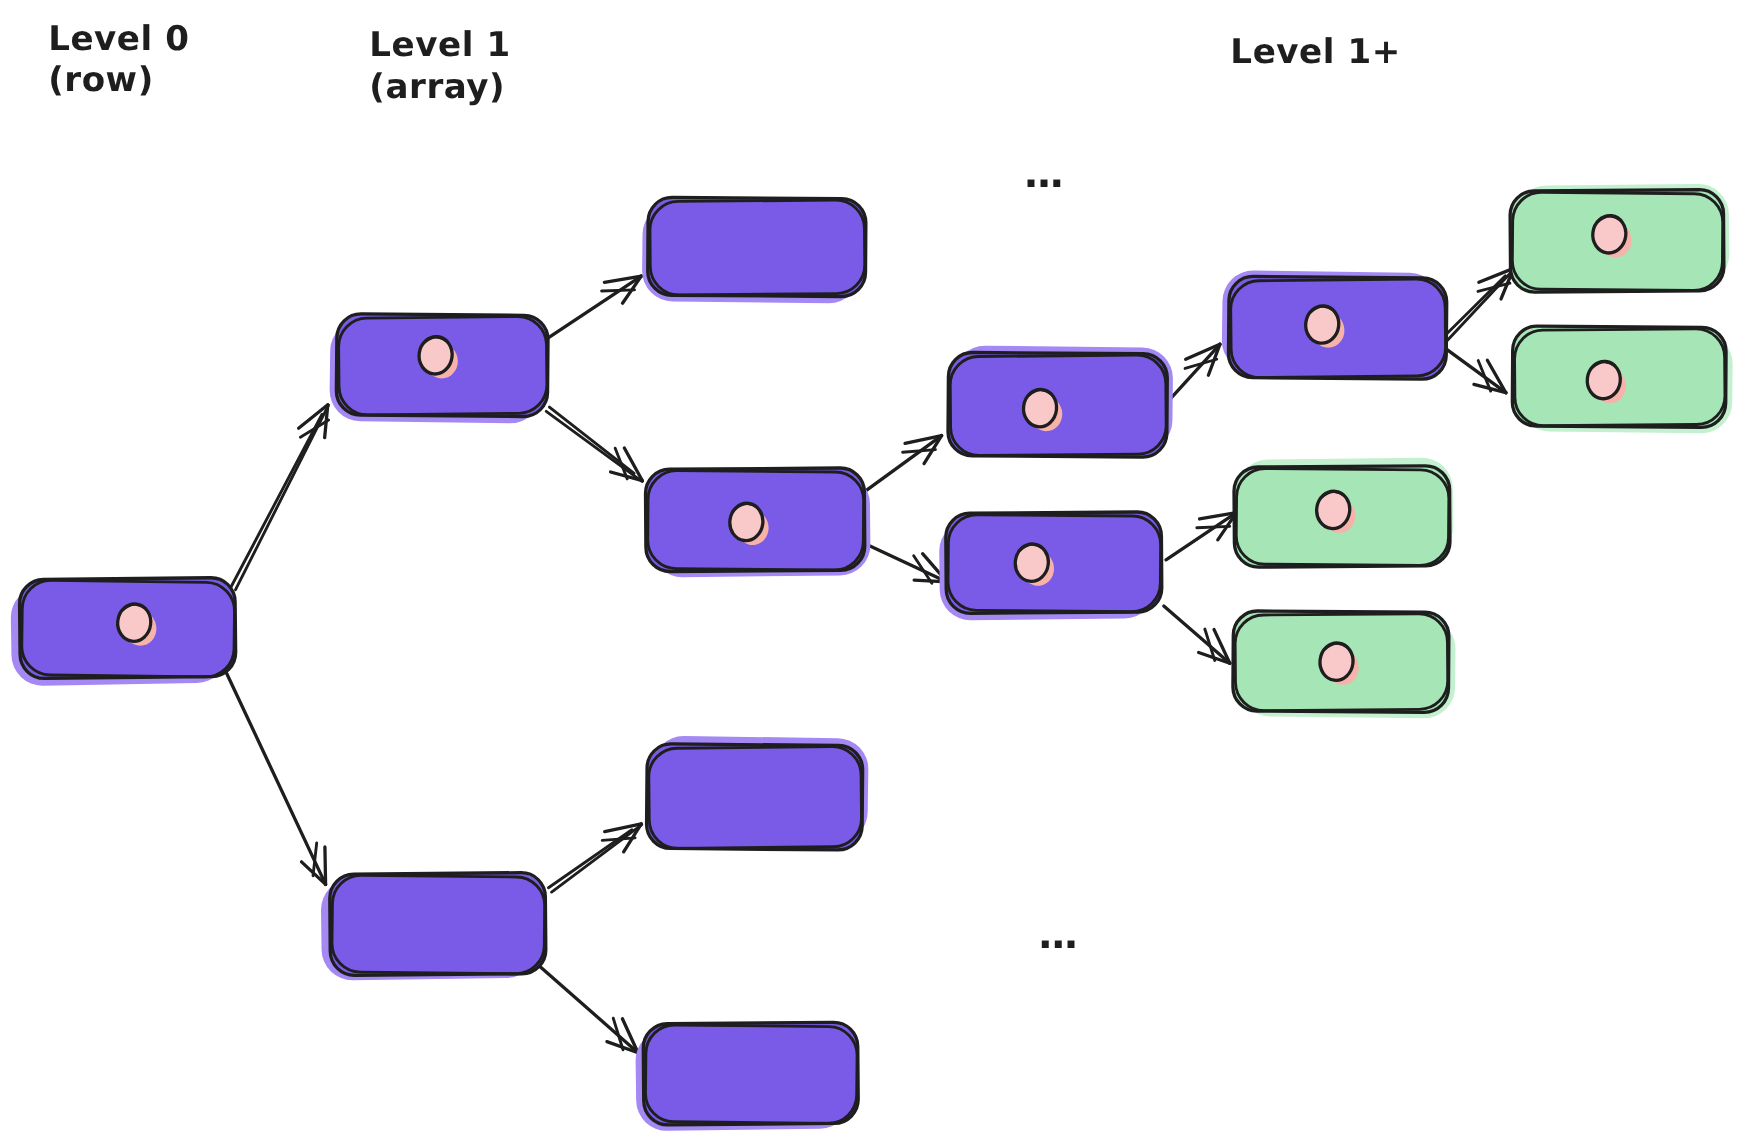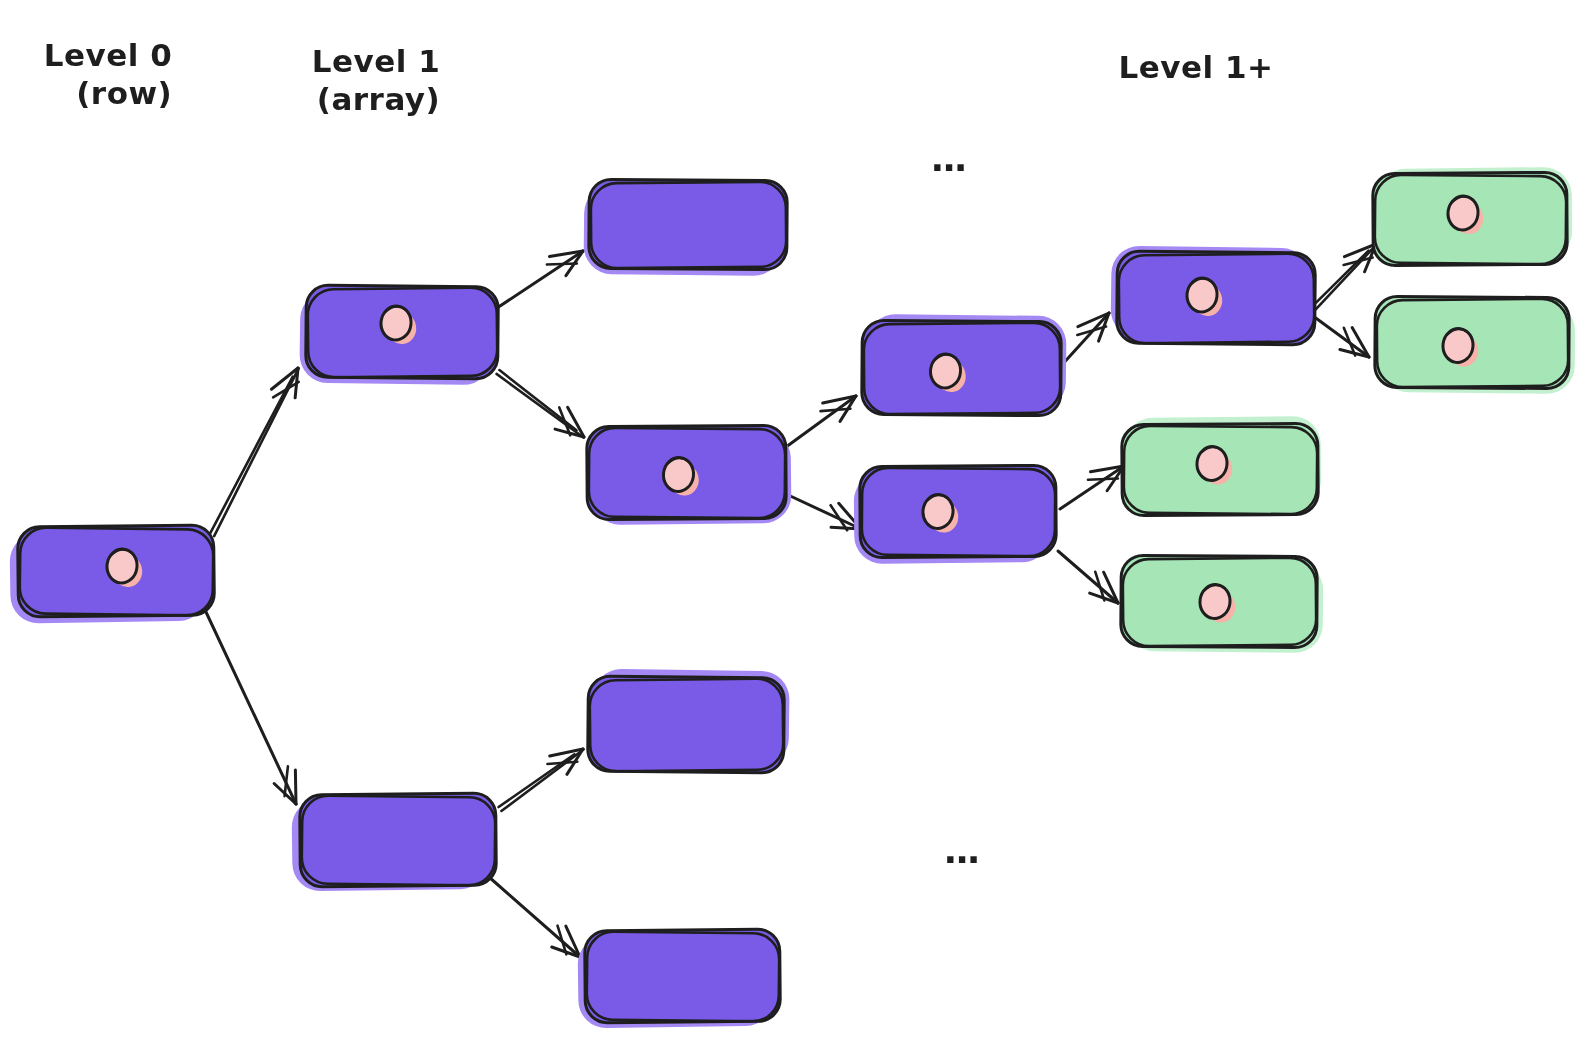"Level 0" .level-label { margin-top: 20px -> none; text-align: right -> left }
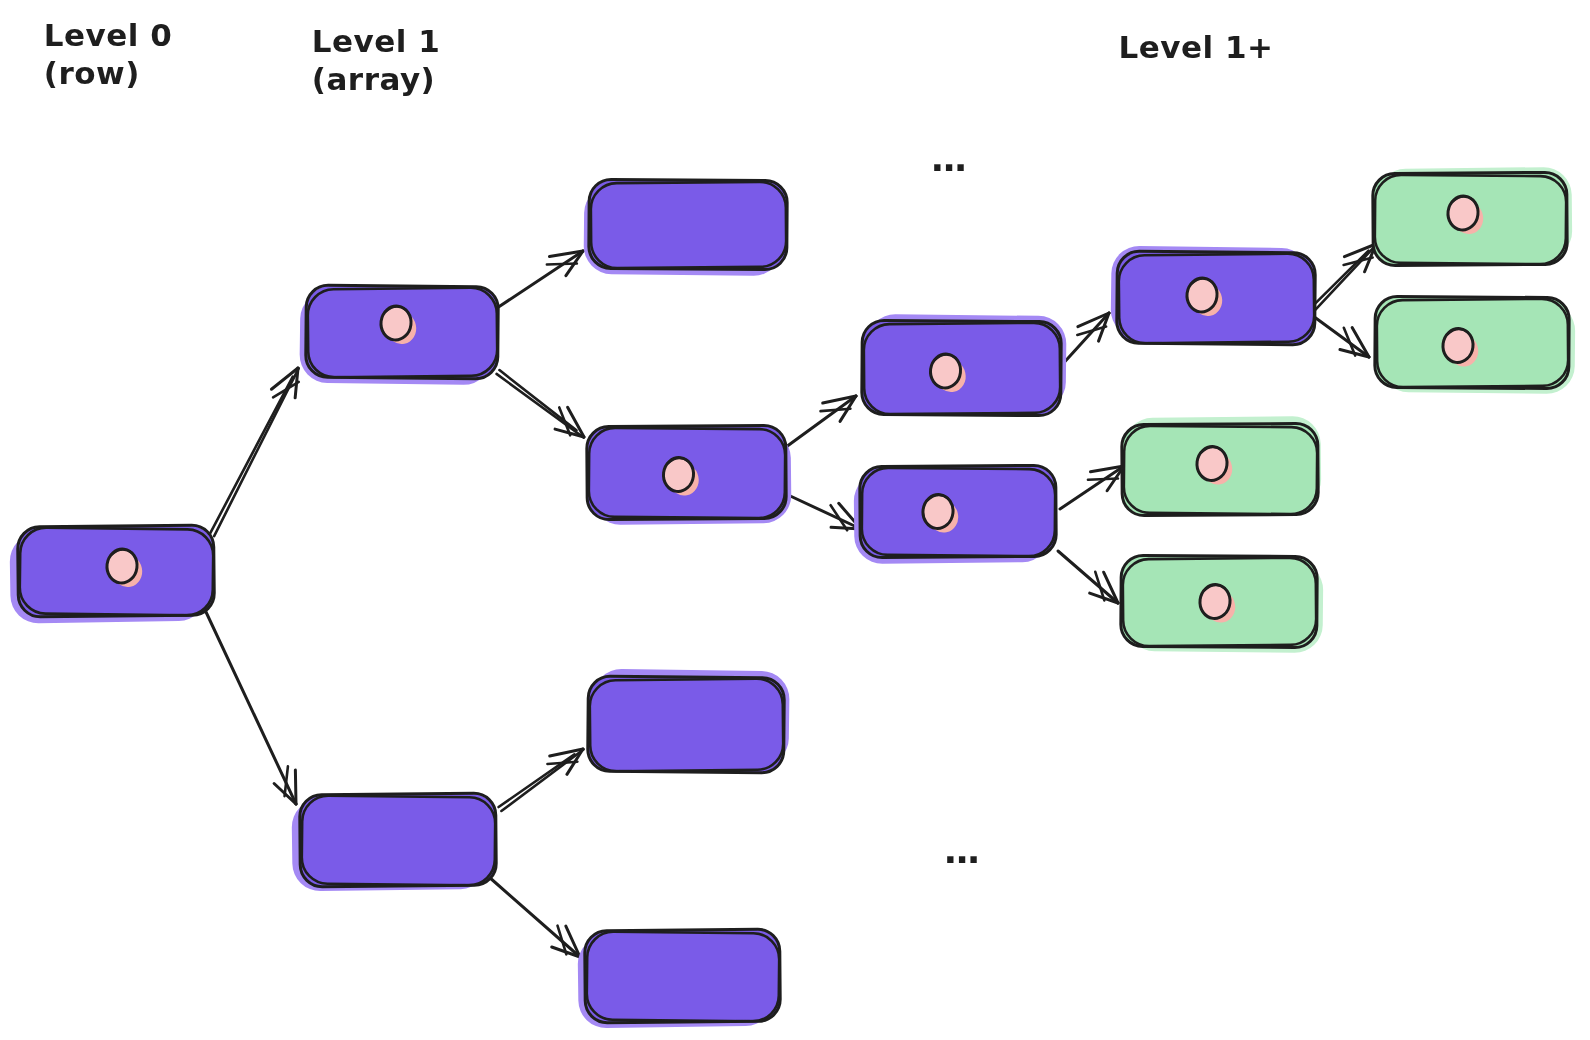"Level 1" div.level-label { left: 376px -> 400px }
